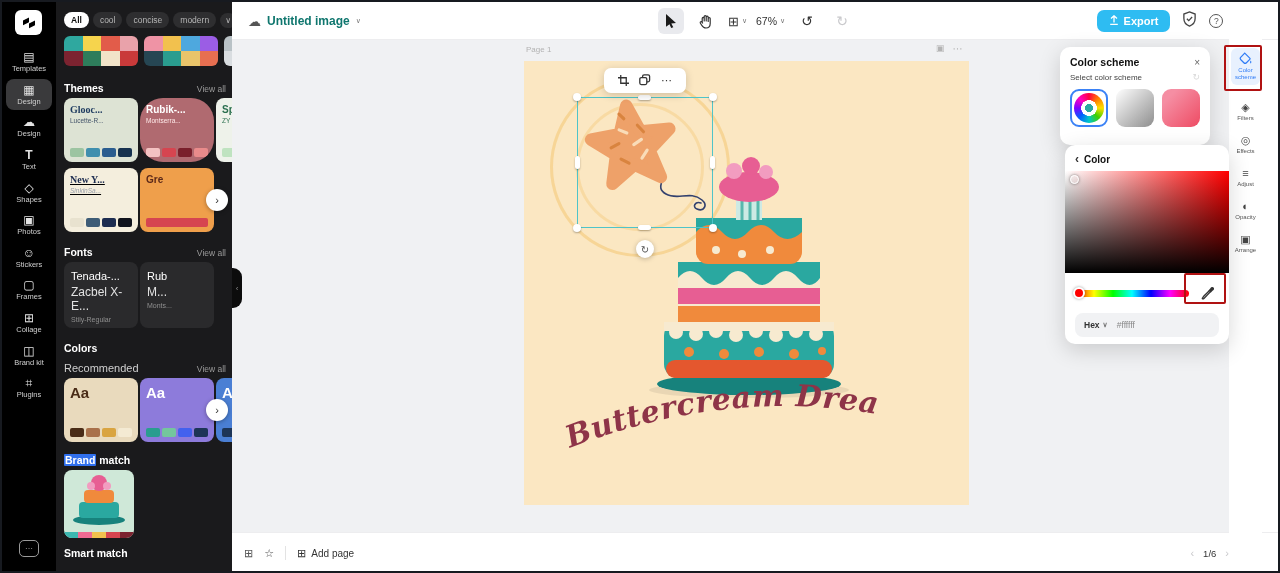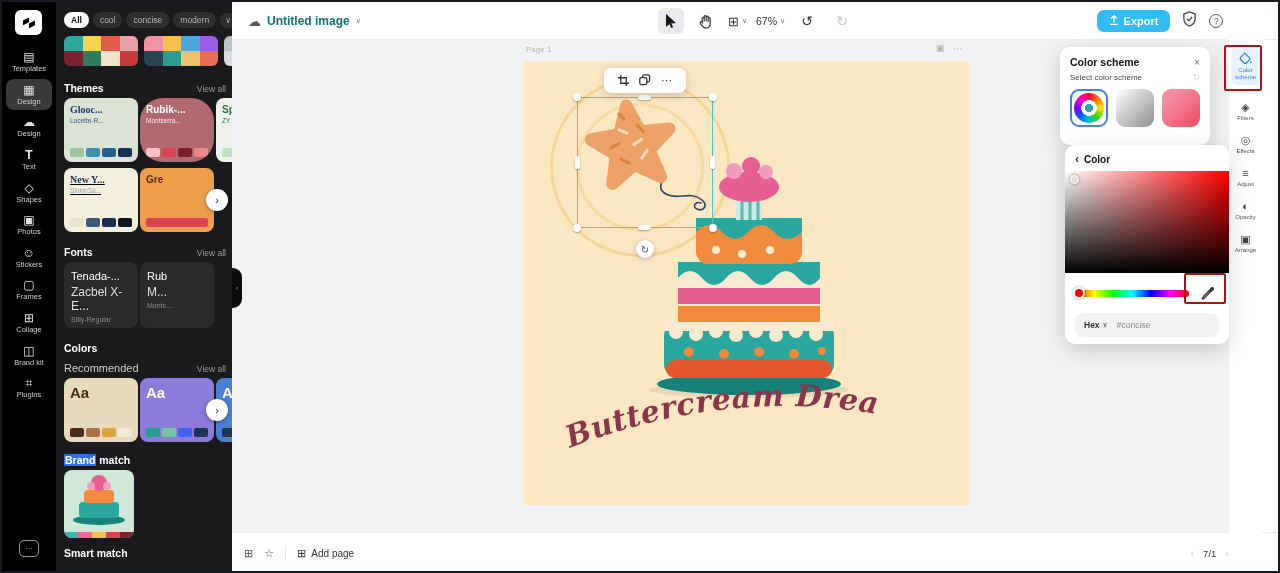"#concise" span.hexVal { text: concise -> ffffff }
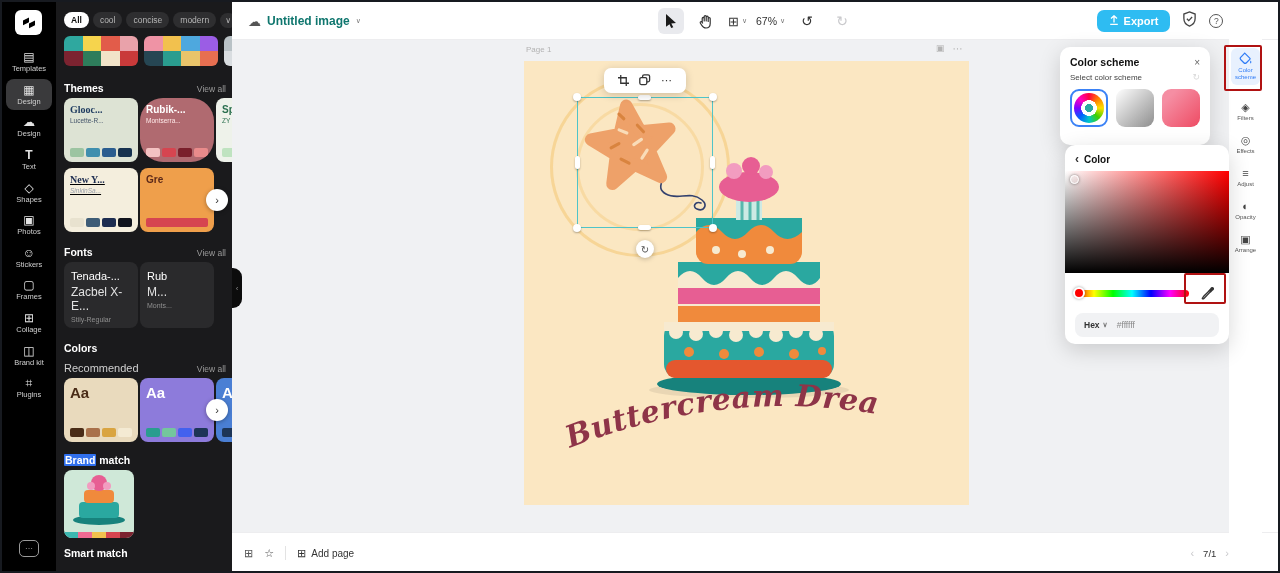"7/1" span.bbPage { text: 7/1 -> 1/6 }
